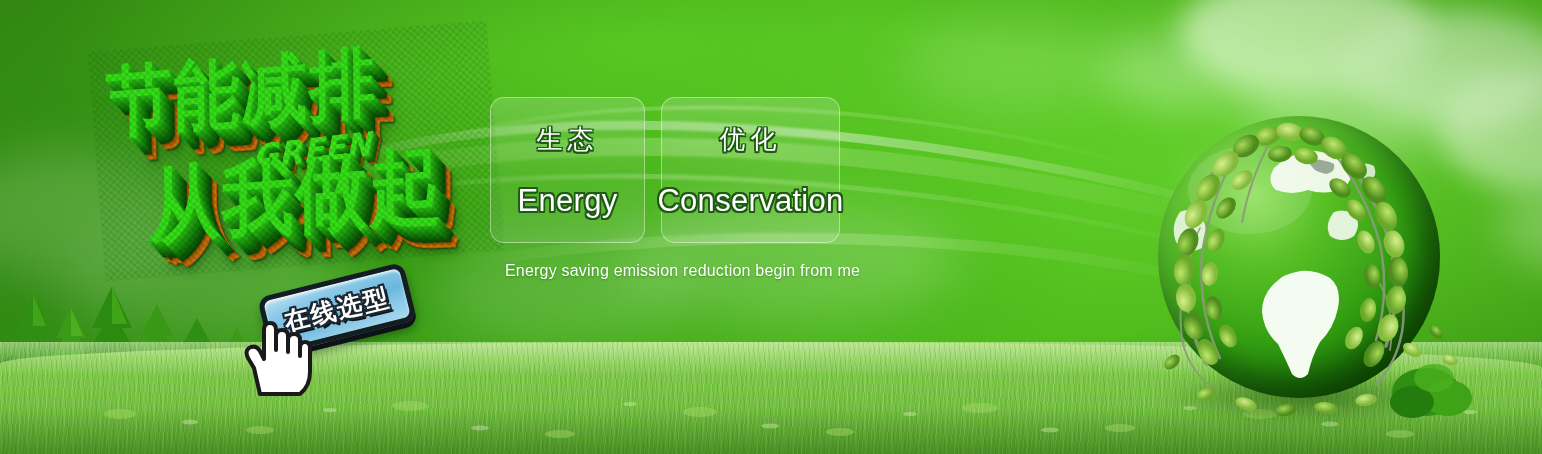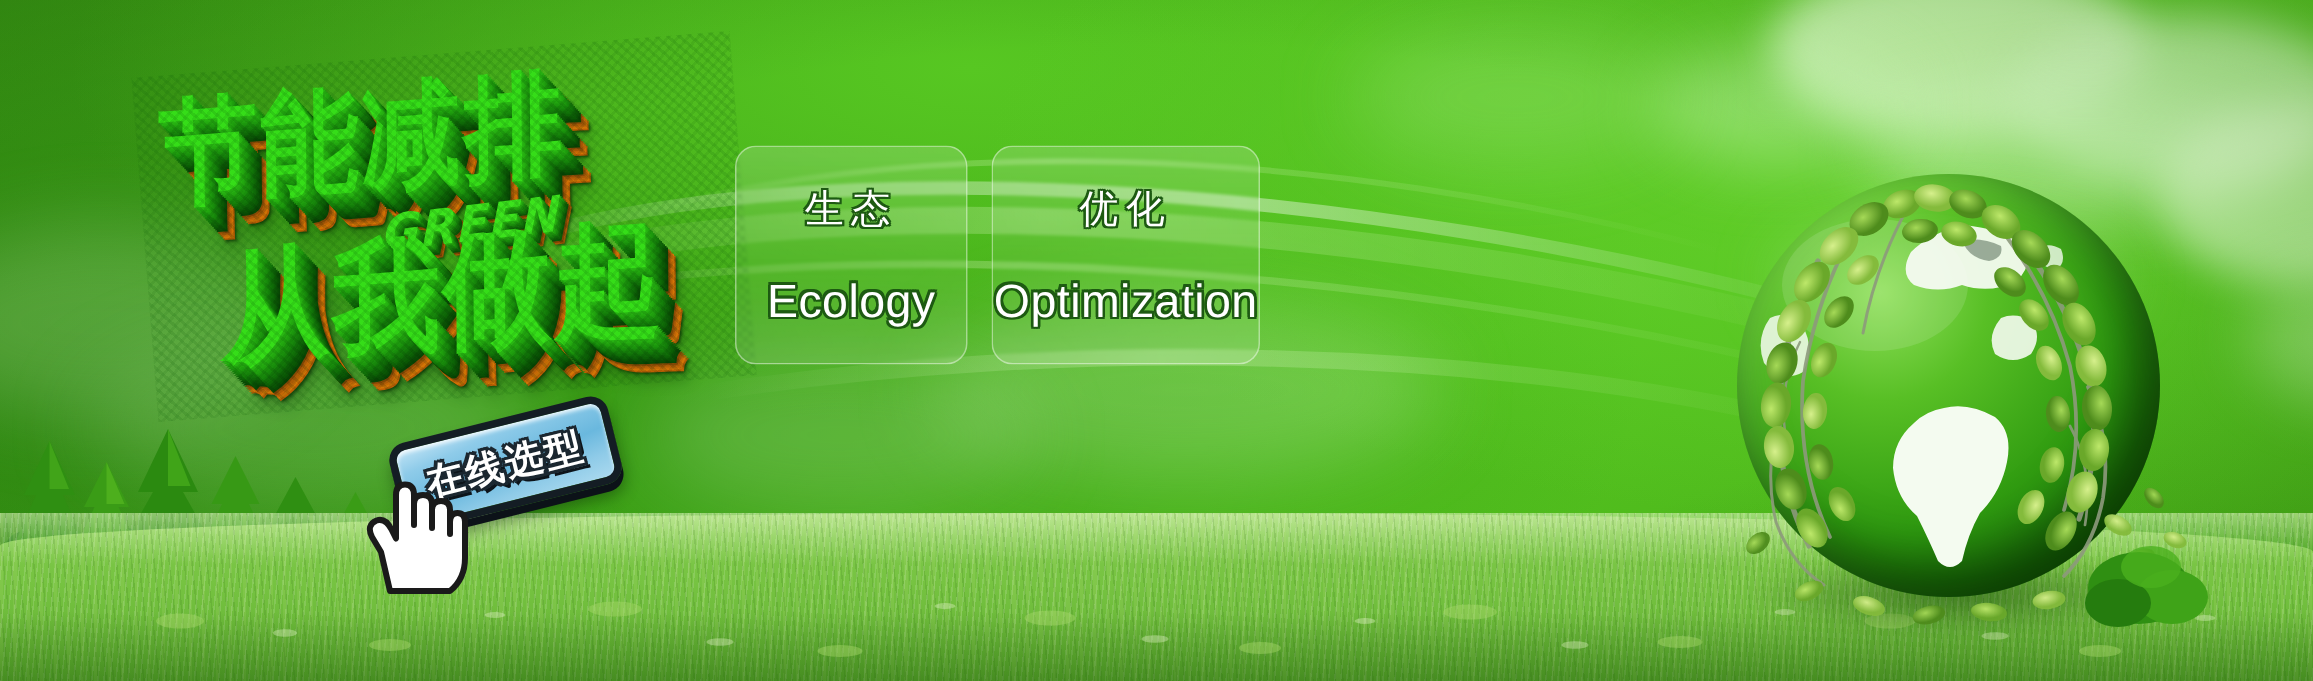"Ecology" div.card-en { text: Ecology -> Energy }
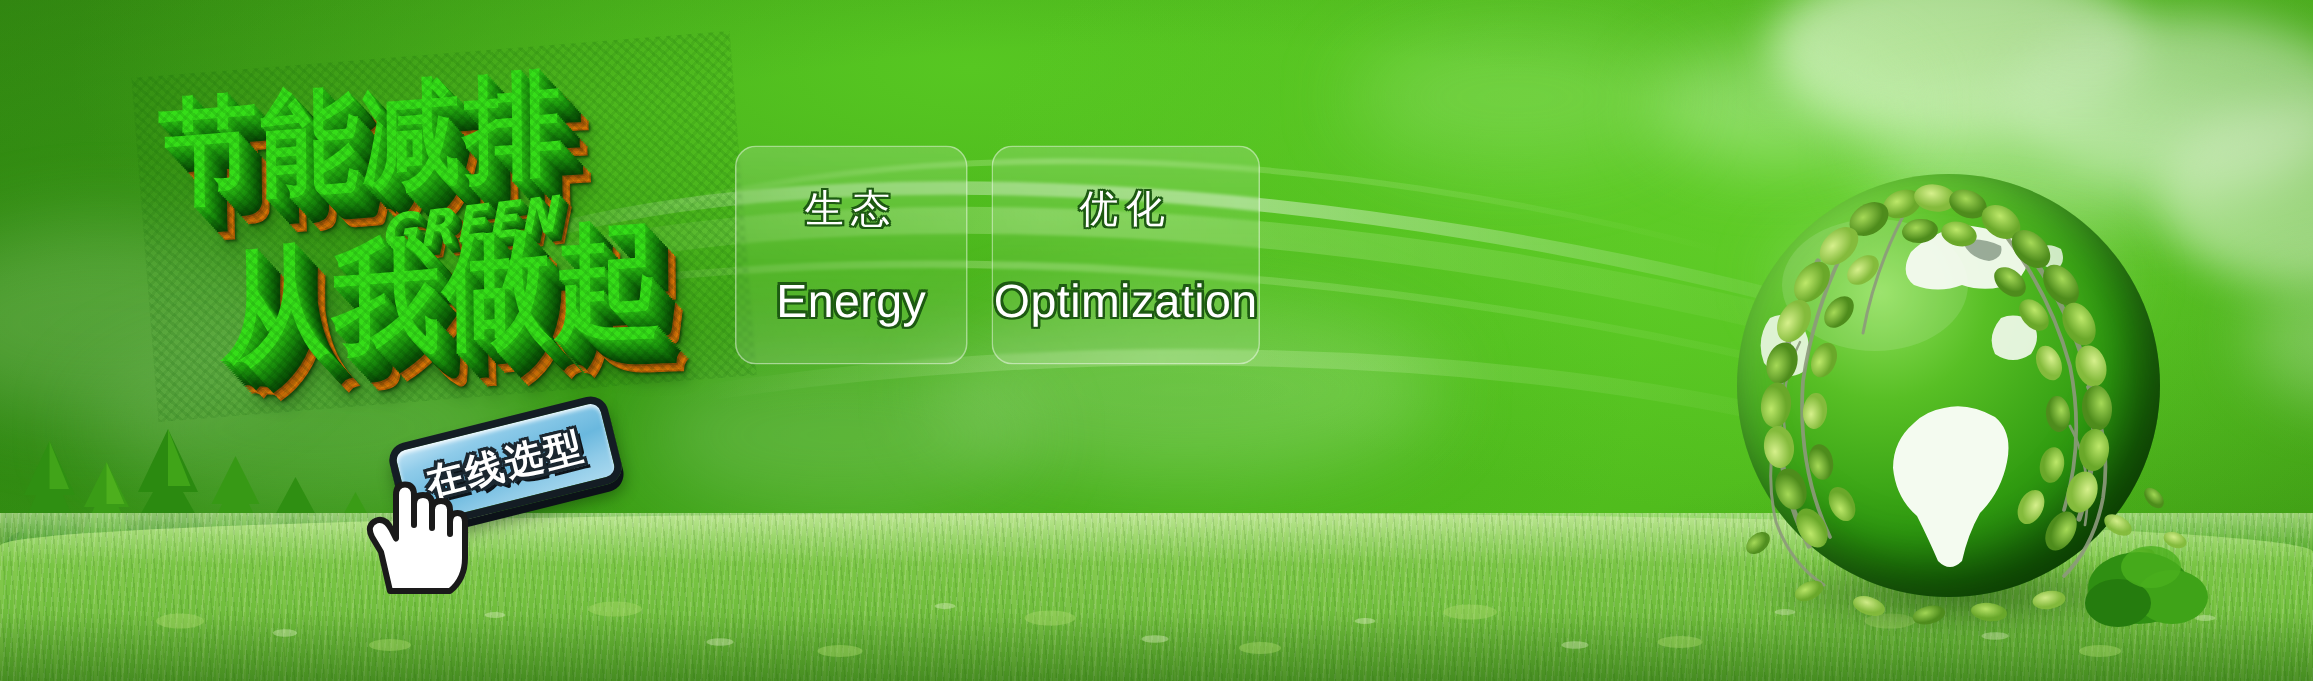"Optimization" div.card-en { text: Optimization -> Conservation }
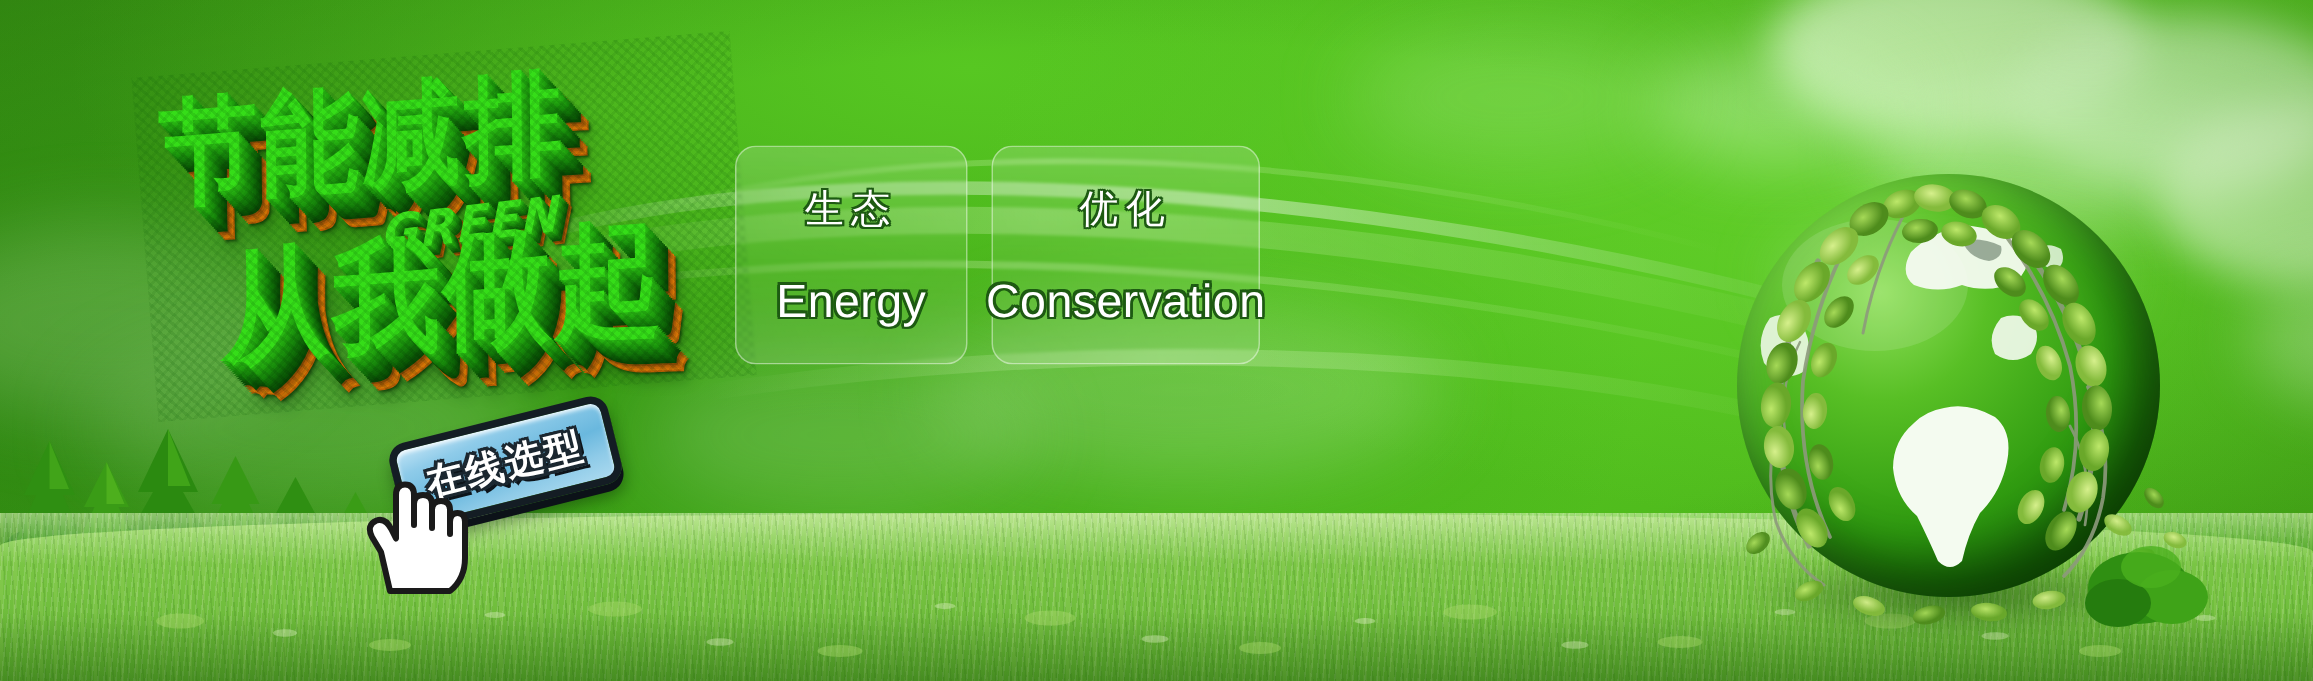"Energy saving emission reduction begin" div.tagline { html: none -> <div>Energy saving emission reduction begin from me</div> }
